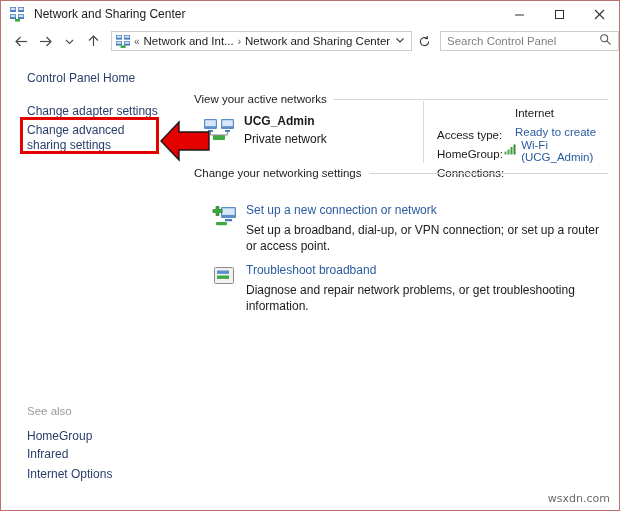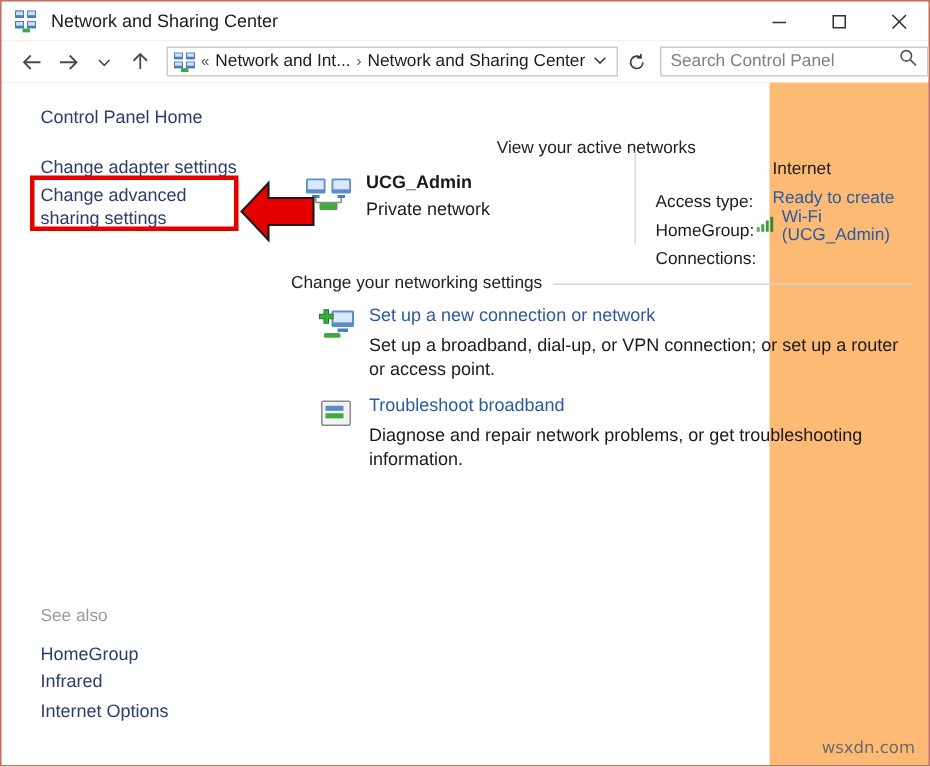"Network and Sharing Center" #app { background: #fdba74 -> #5eead4 }
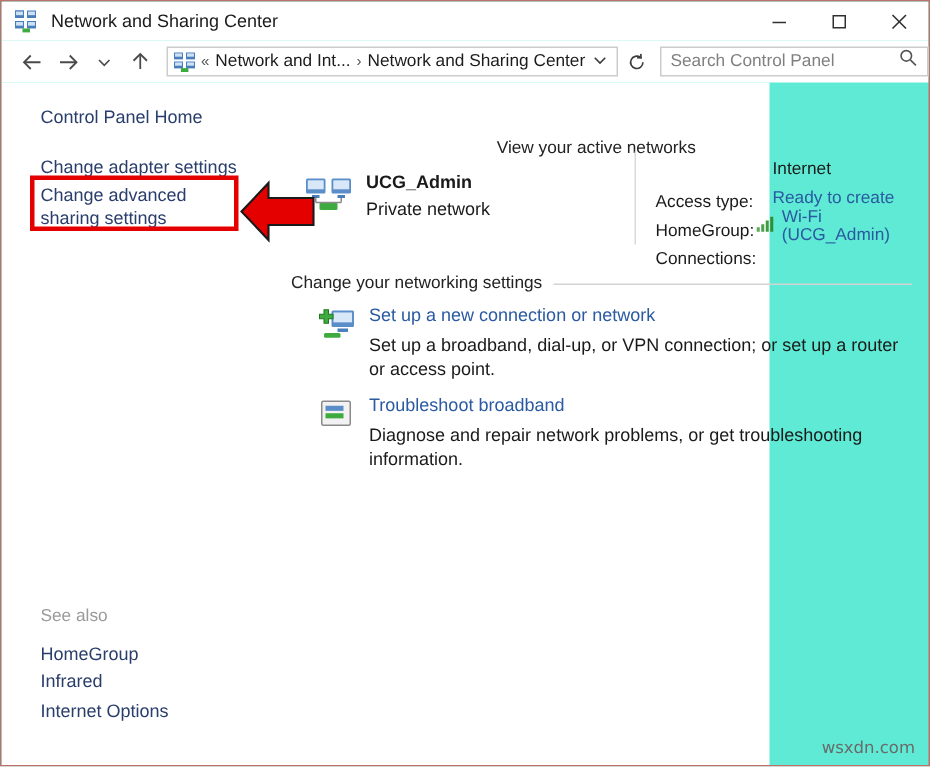"Control Panel Home" .content { width: 512px -> 618px }
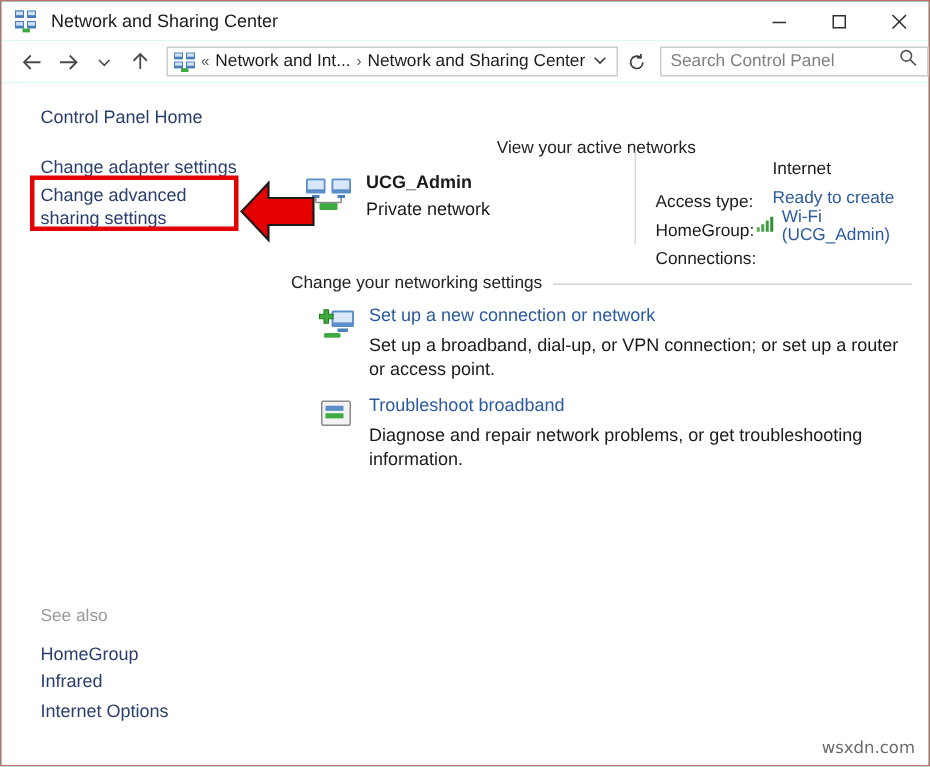"View your active networks" .sh-active { flex-direction: column -> none }
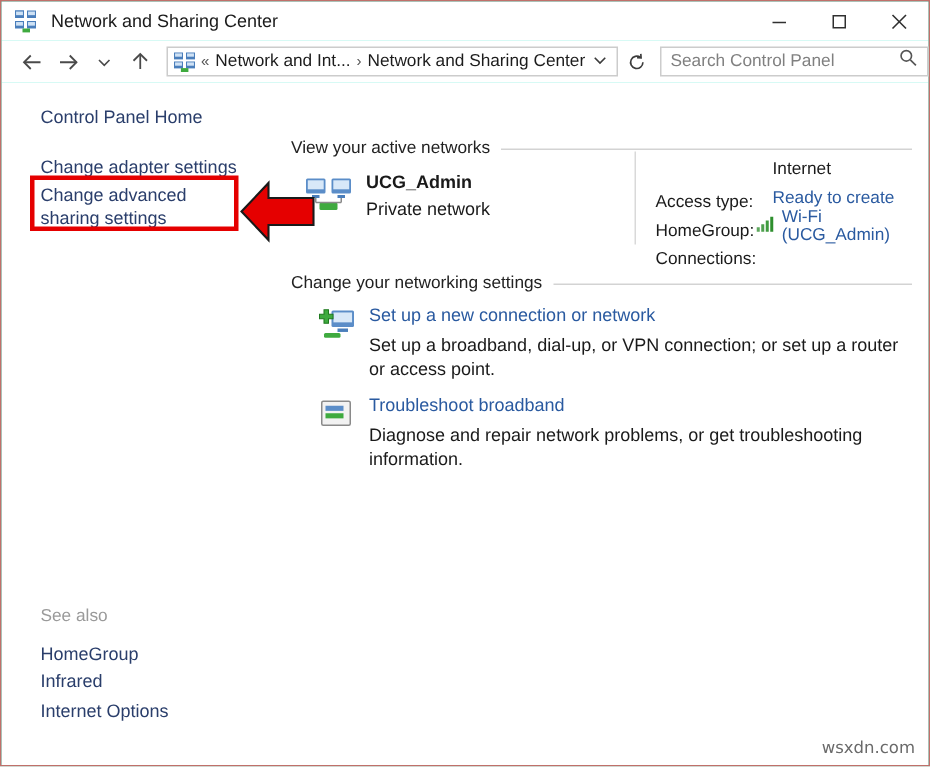"Change your networking settings" .sh-change { top: 128px -> 112px }
